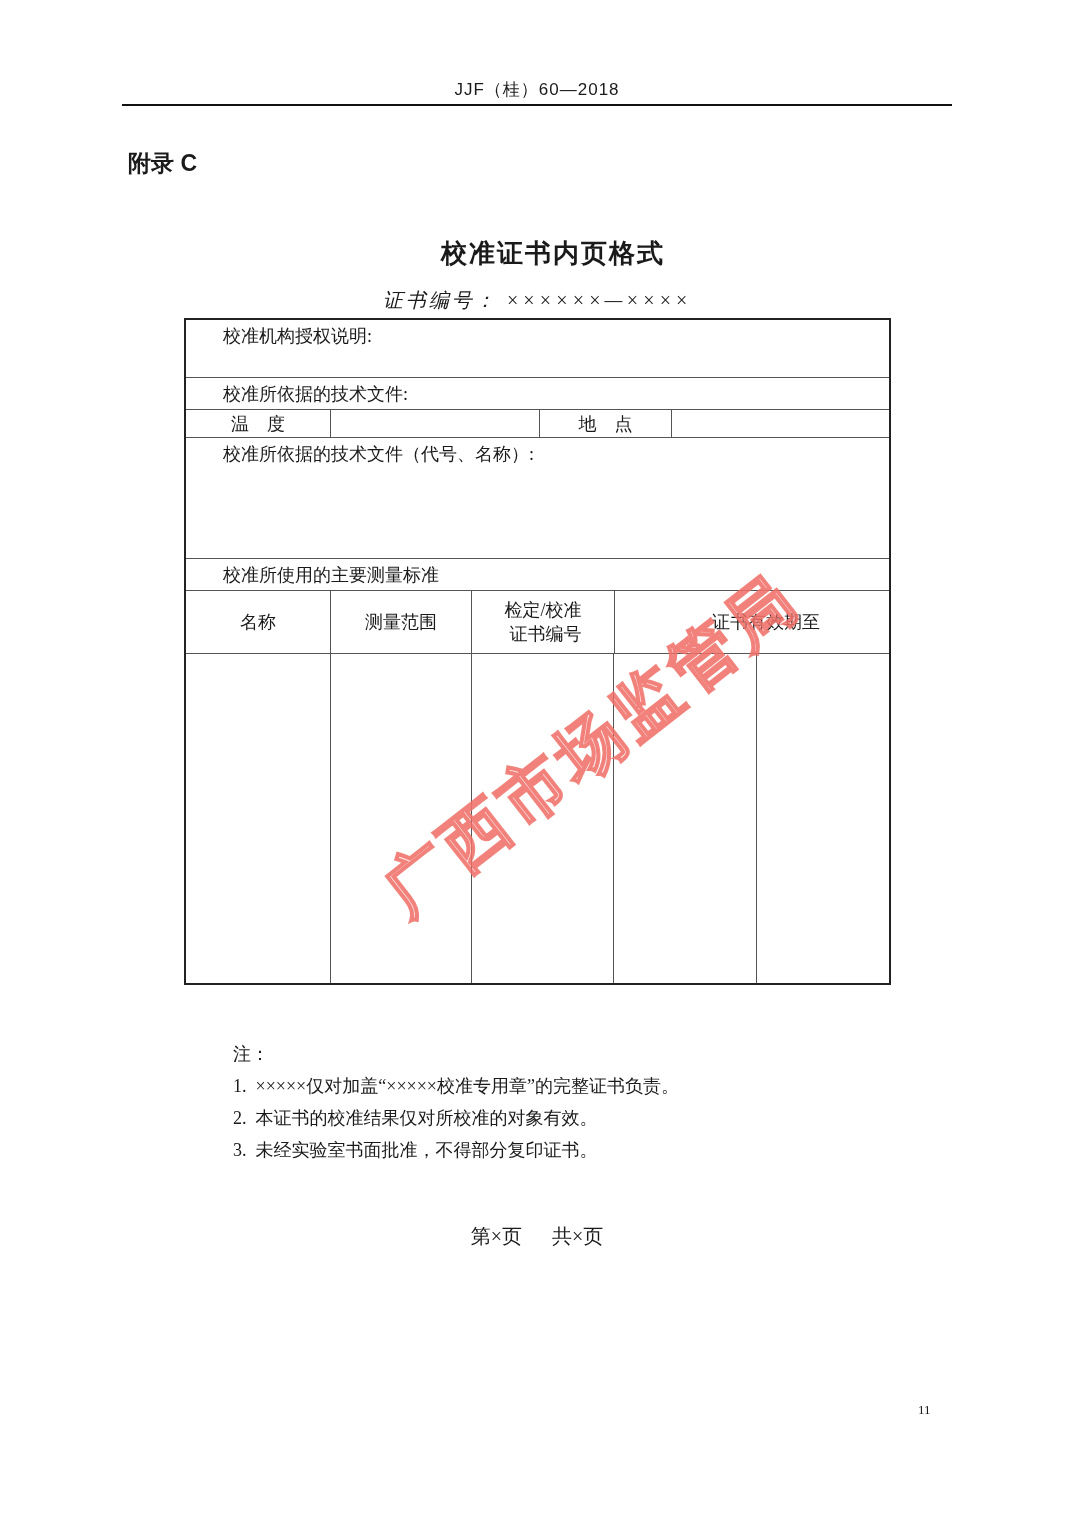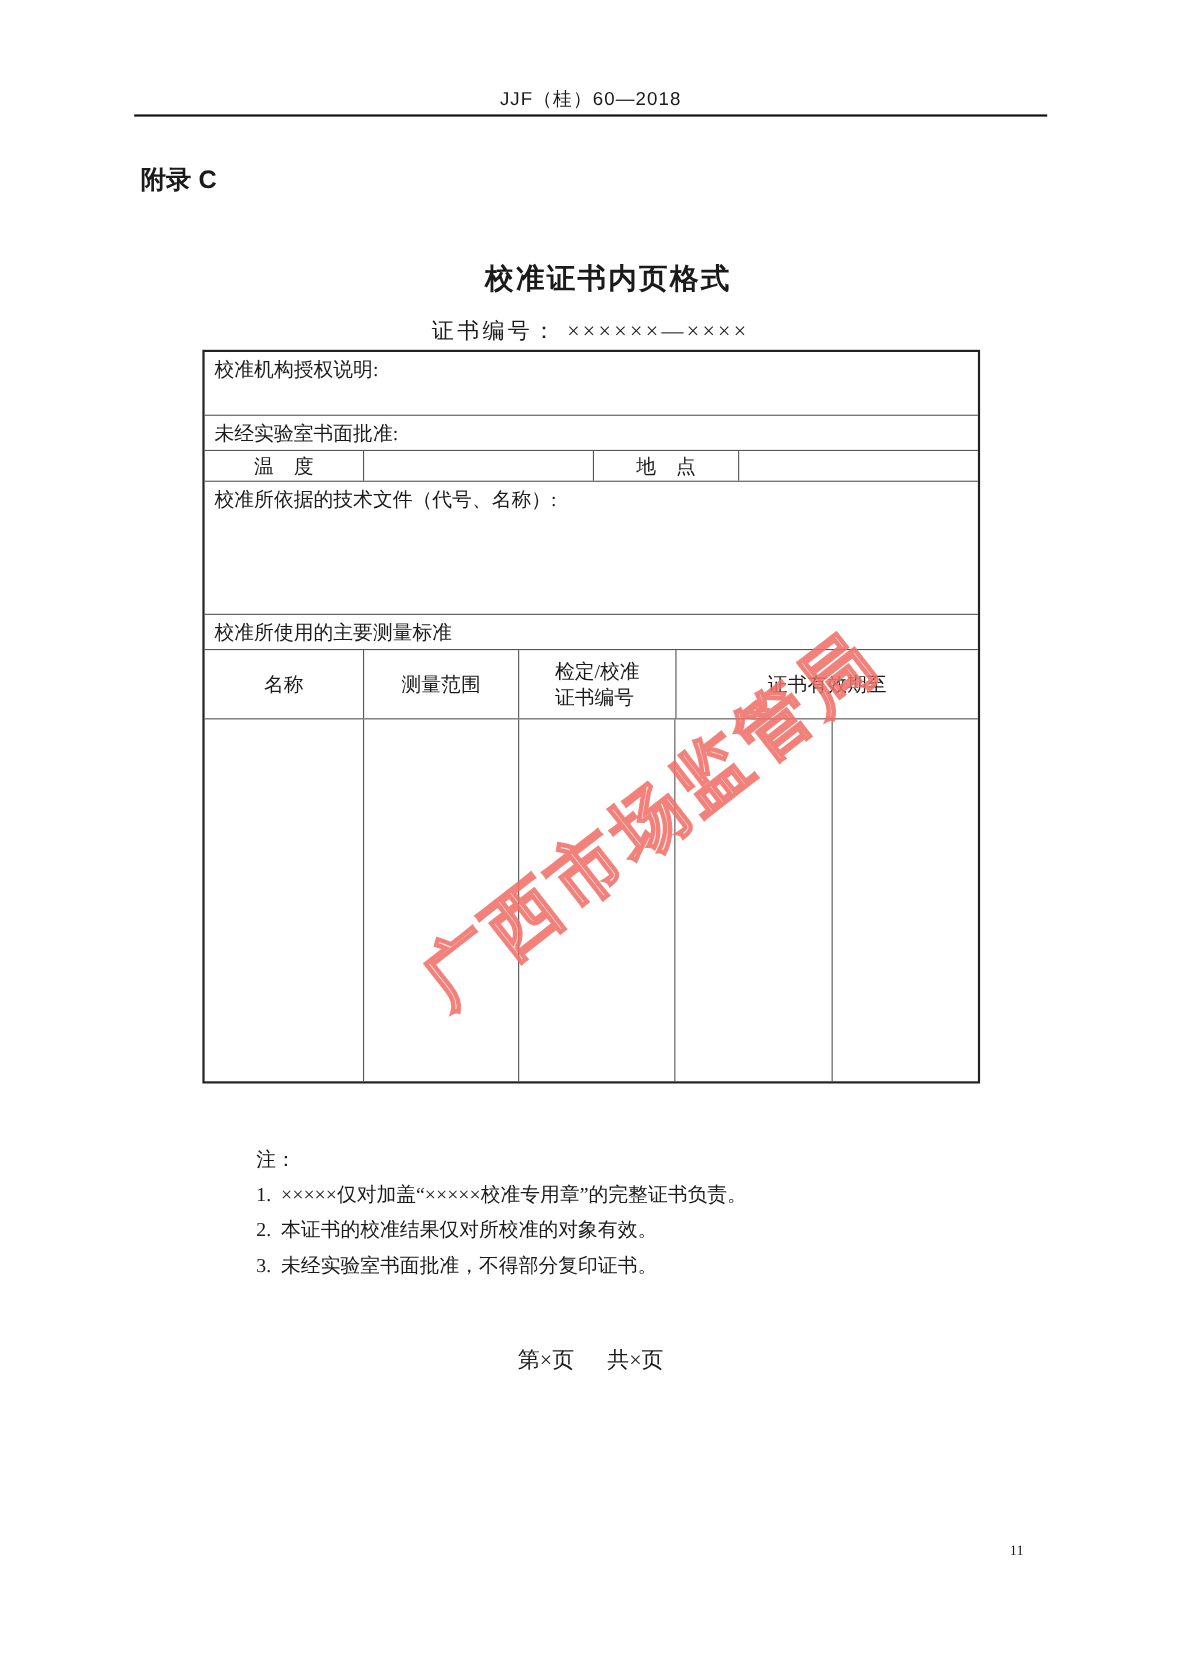"证书编号： ××××××—××××" .cert-no-line { font-style: none -> italic }
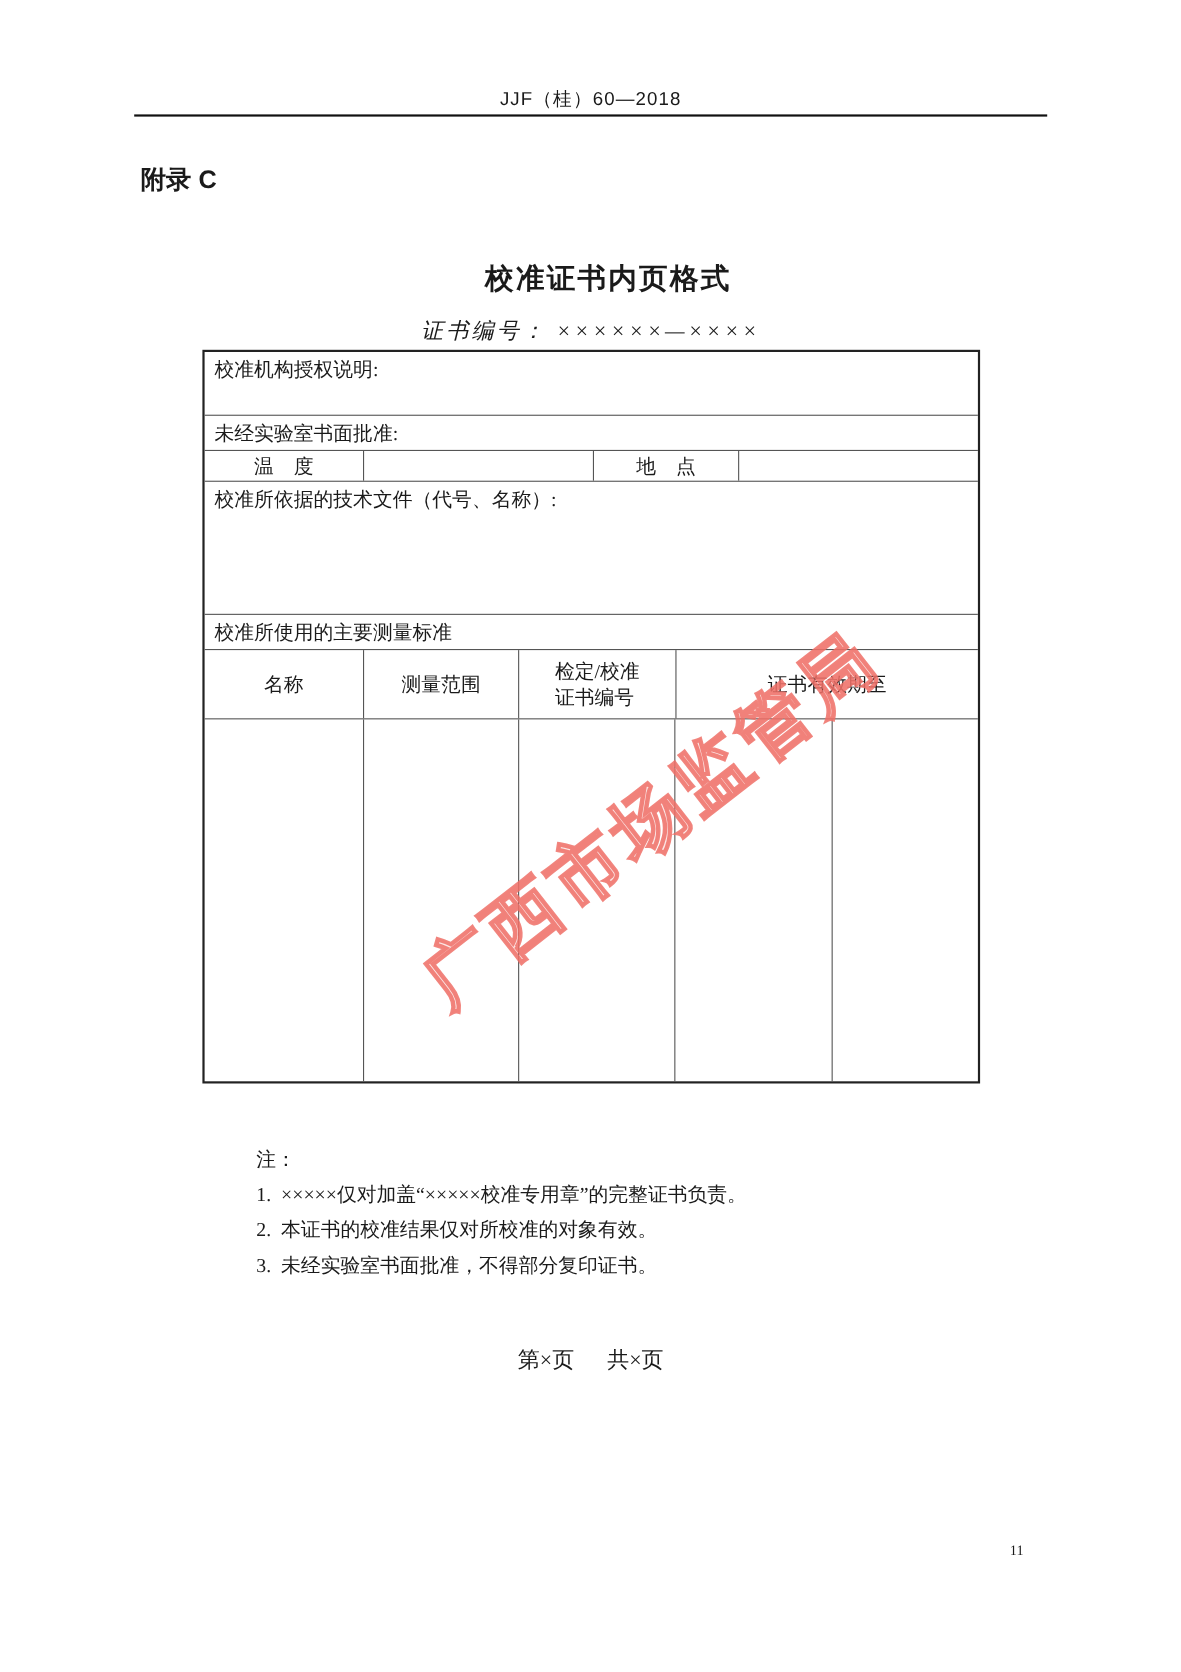"校准机构授权说明:" .t-cell:last-child { margin-left: none -> 28px }
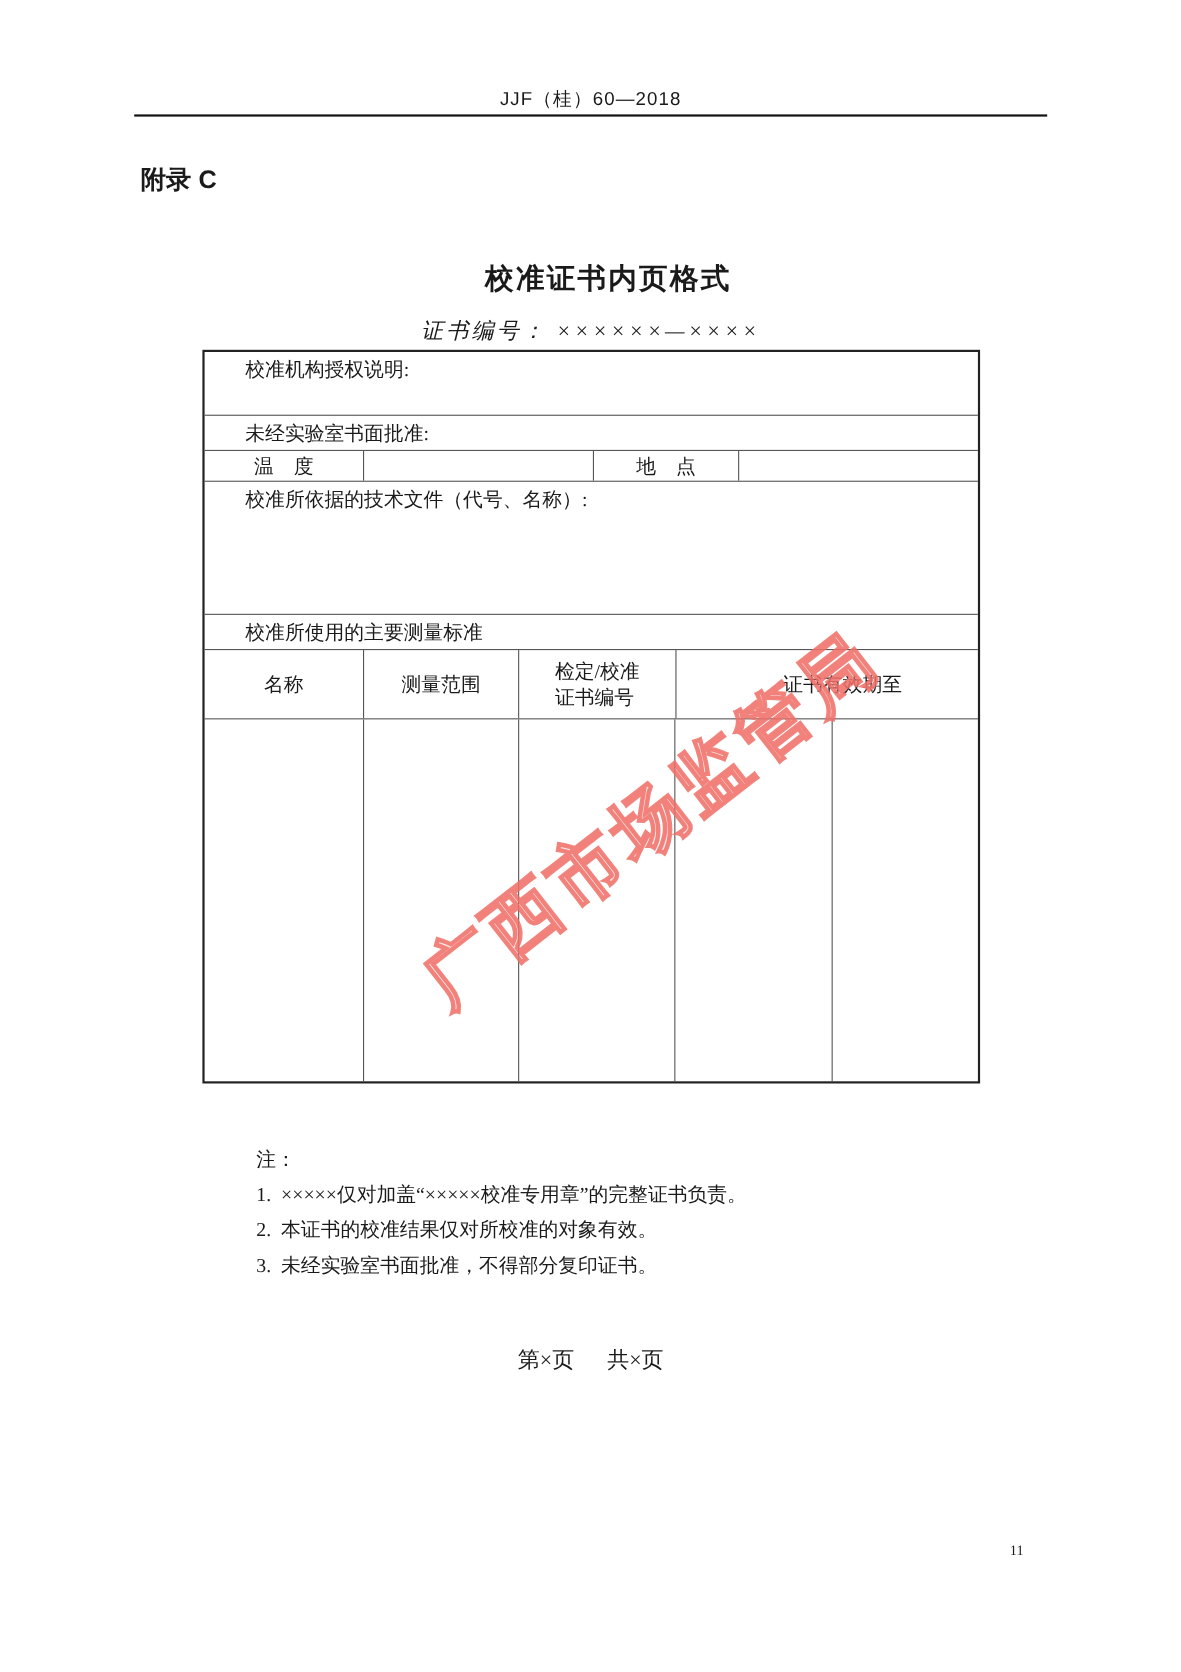"未经实验室书面批准:" div.t-cell { text: 未经实验室书面批准 -> 校准所依据的技术文件 }
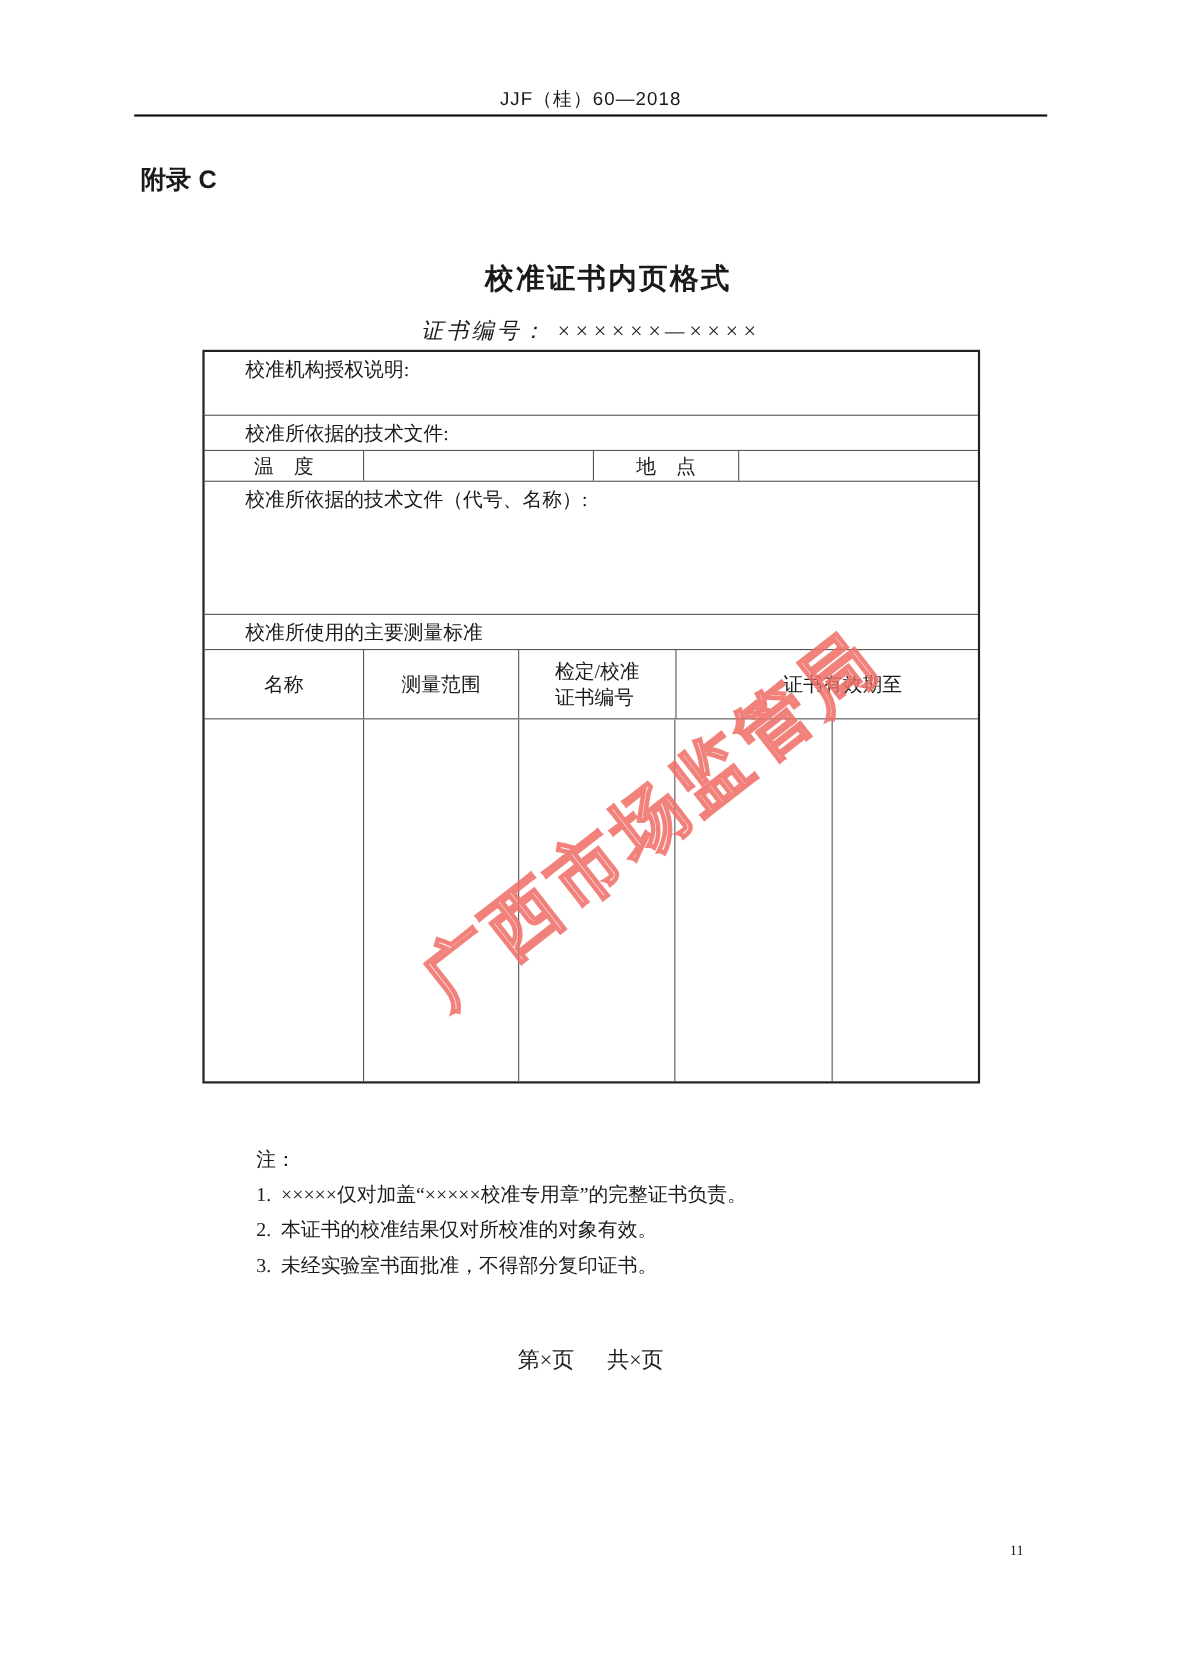"温 度" .t-cell.center { text-align: left -> right }
